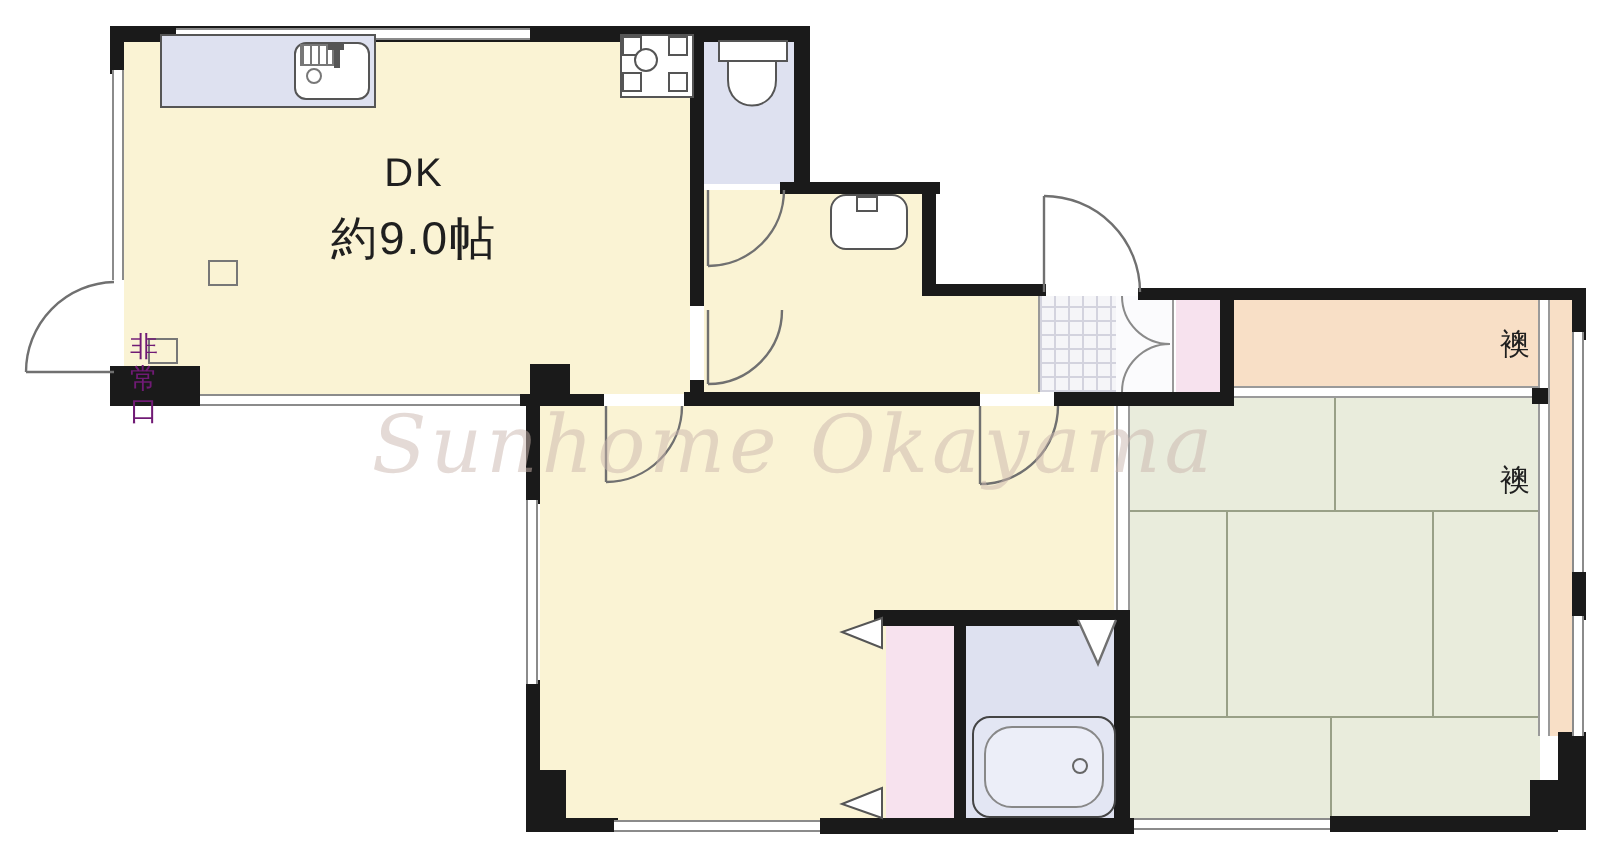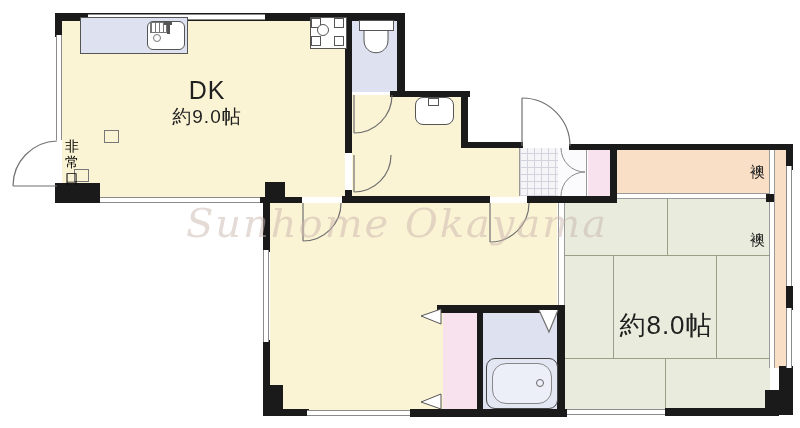"DK" div.lbl { font-size: 25px -> 20px }
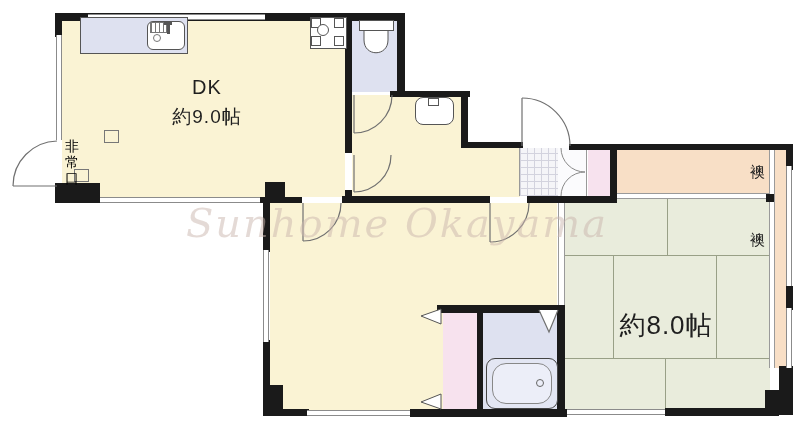"約9.0帖" div.lbl { font-size: 19px -> 23px }
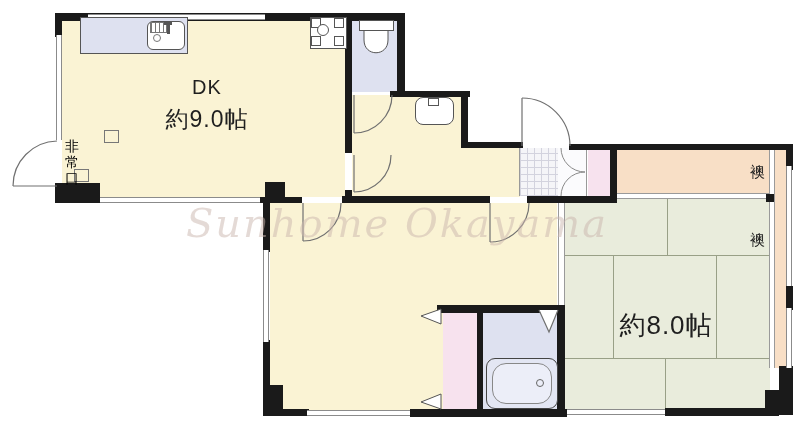"非常口" .lblv { color: #000000 -> #701a75; margin-top: none -> 27px }
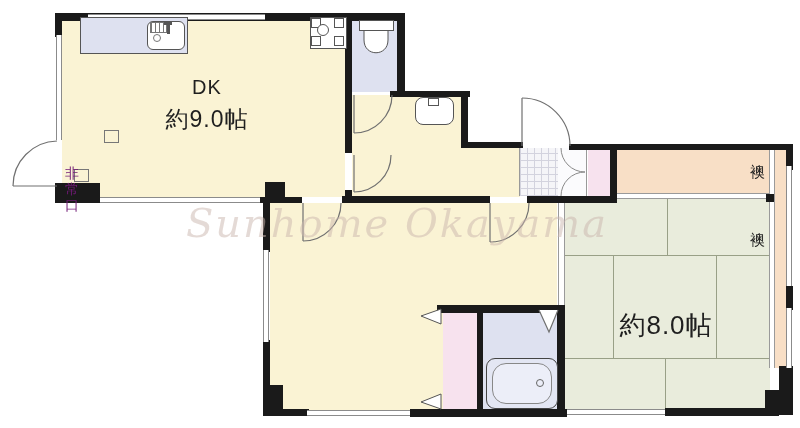"約8.0帖" div.lbl { html: <div>約8.0帖</div> -> none }
